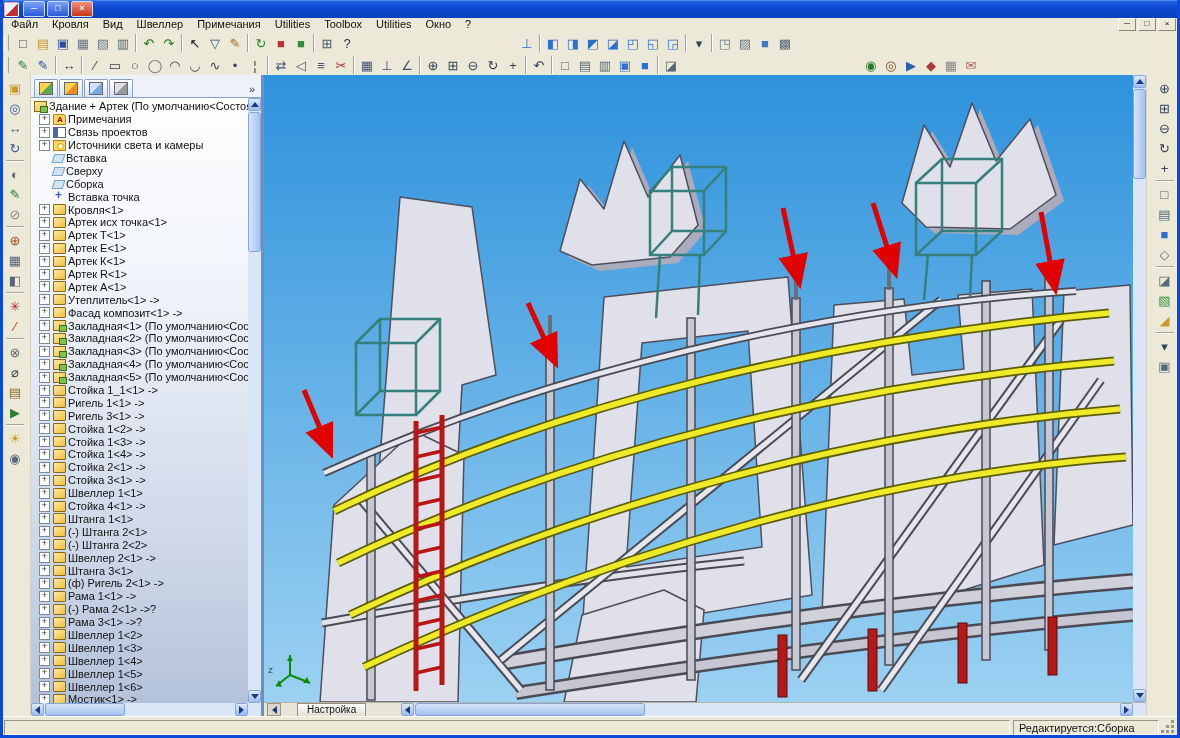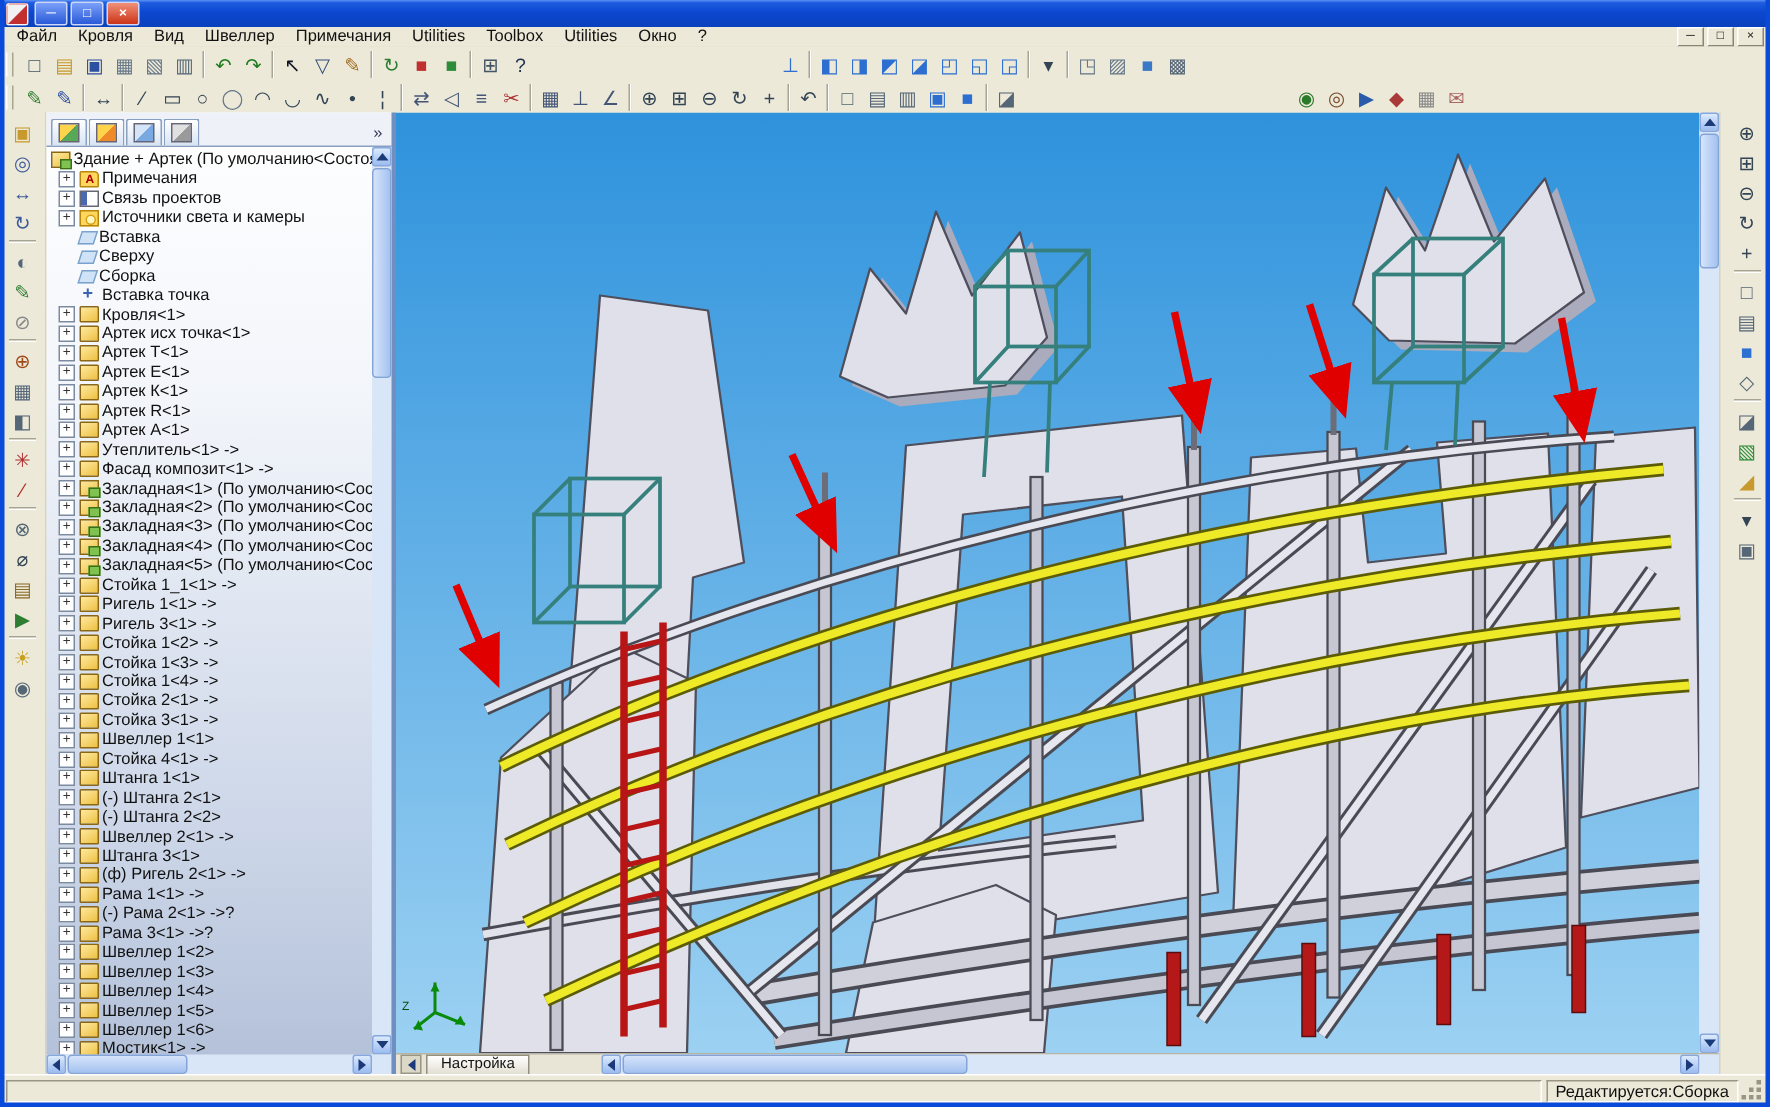"Настройка" .tabzone { gap: 3px -> 16px }
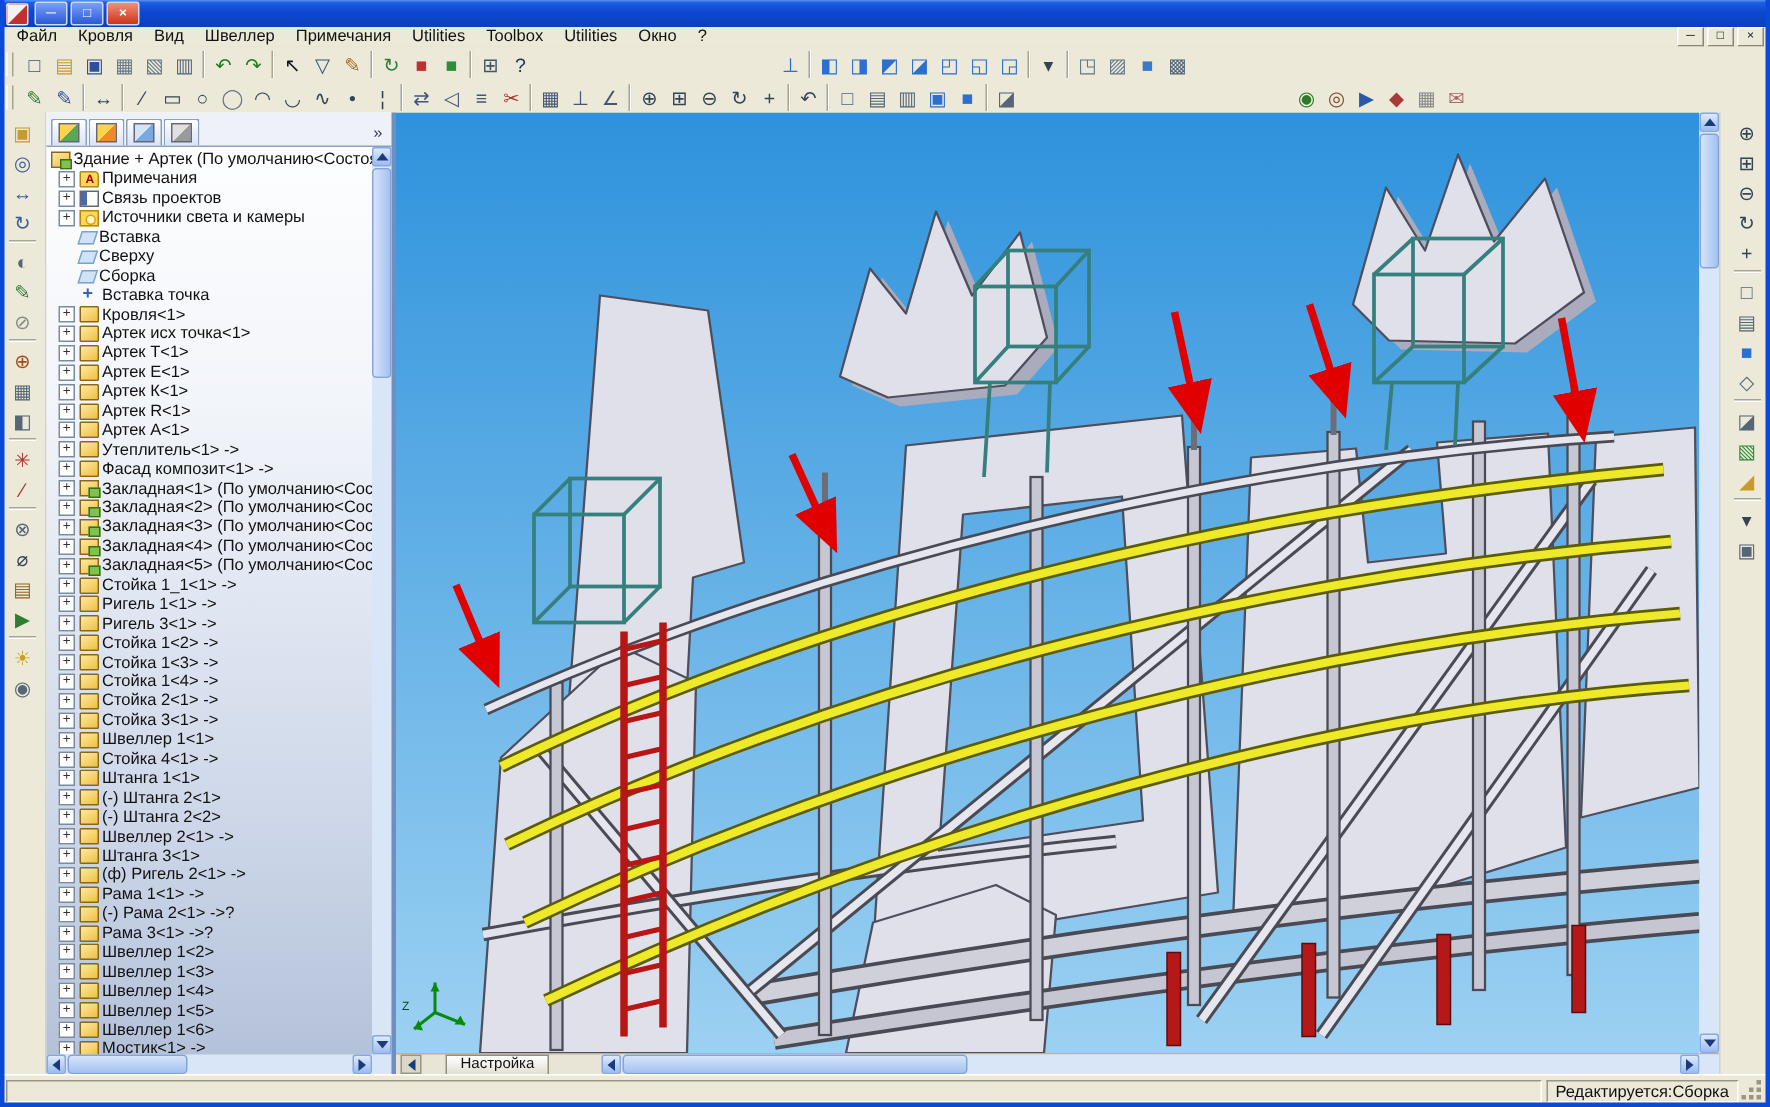"Редактируется:Сборка" .spanel-mode { width: 128px -> 146px }
